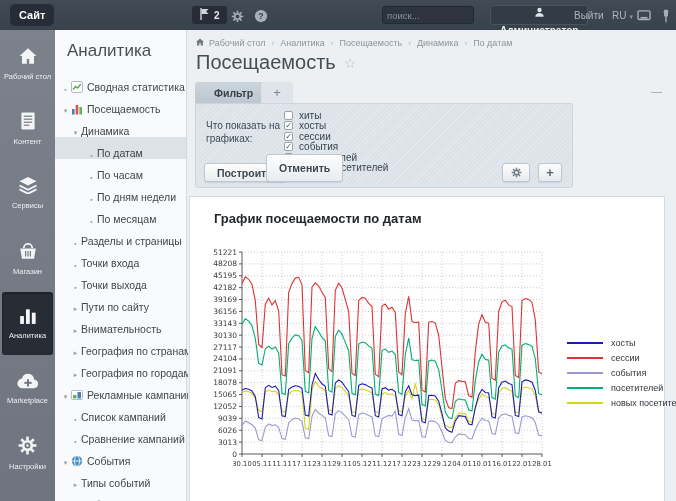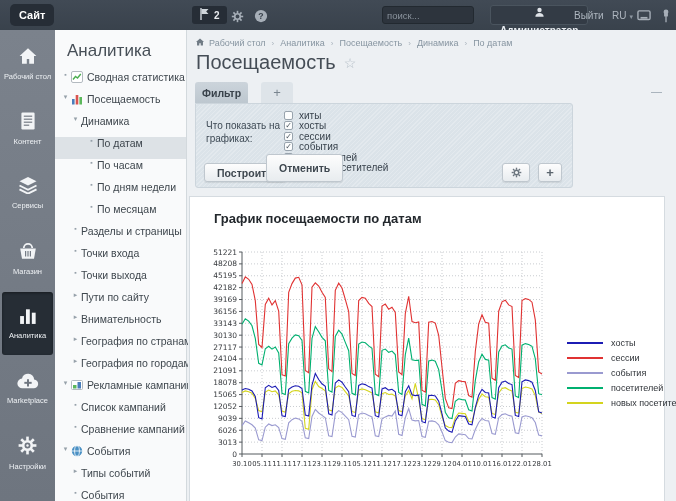"Сводная статистика" .menu-item { align-items: flex-start -> flex-end }
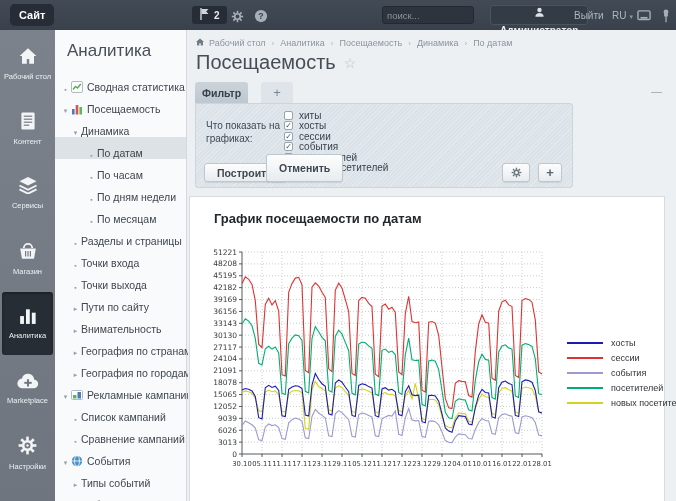"Фильтр" .filter-tab { padding: 0 7px -> 0 19px }
